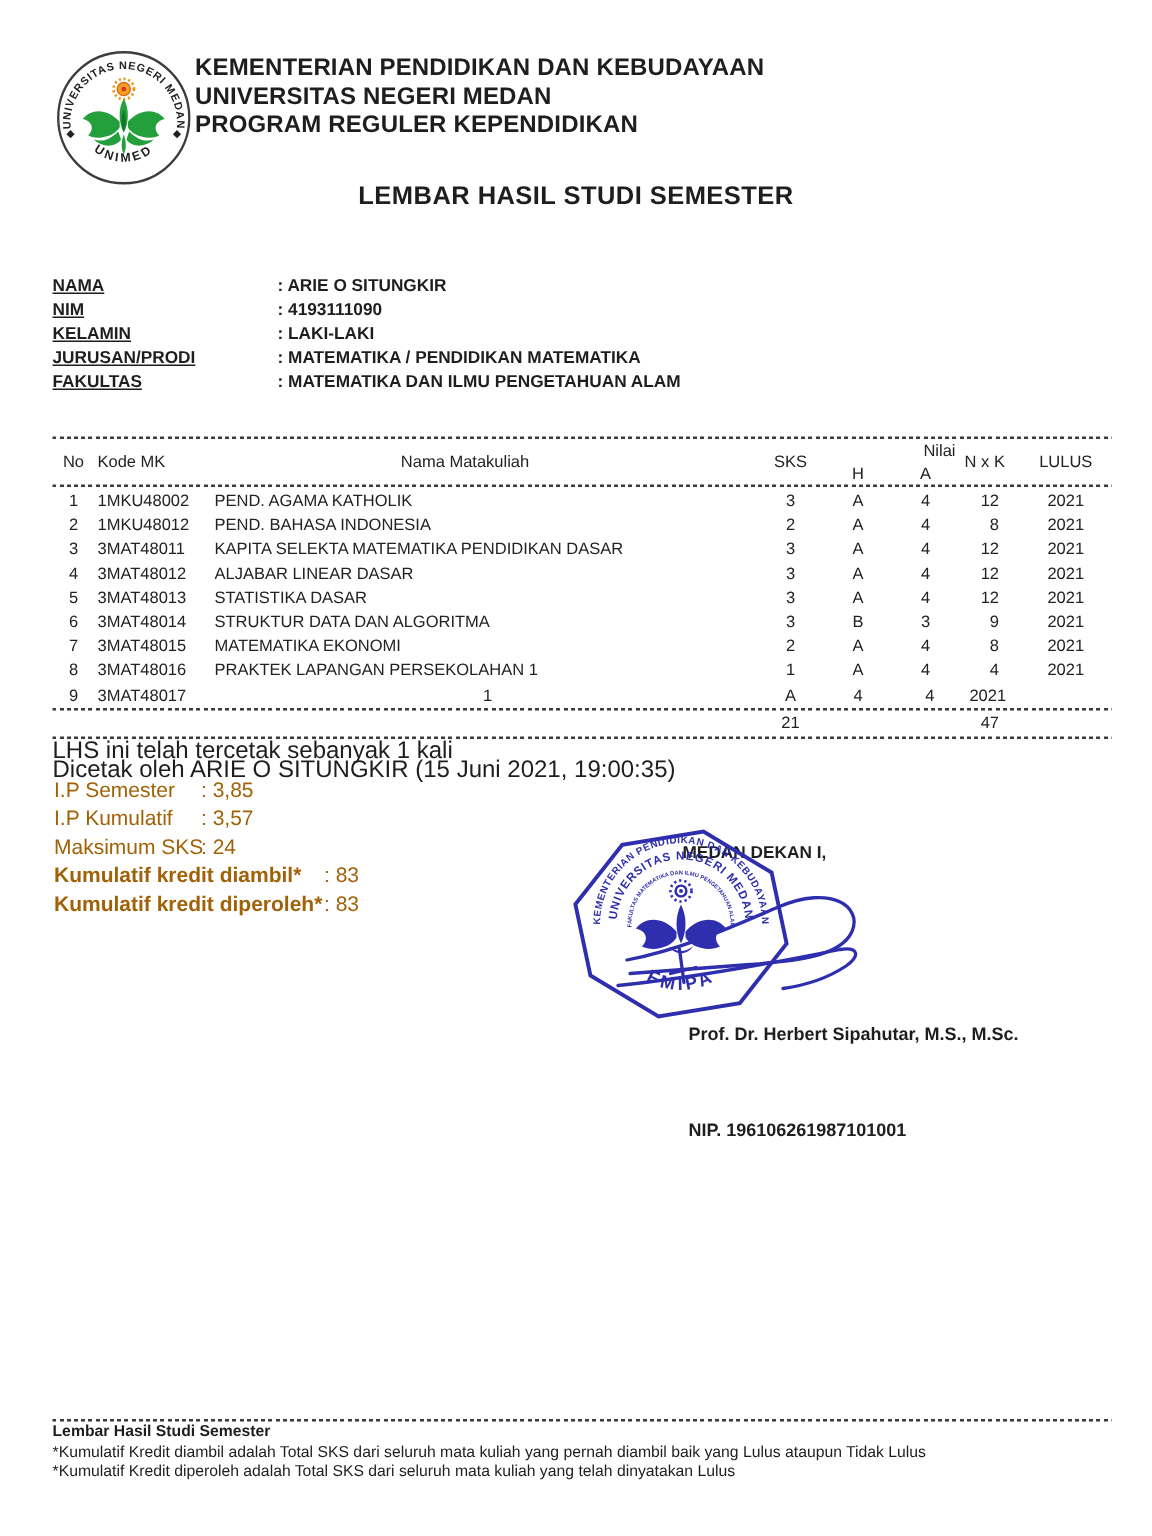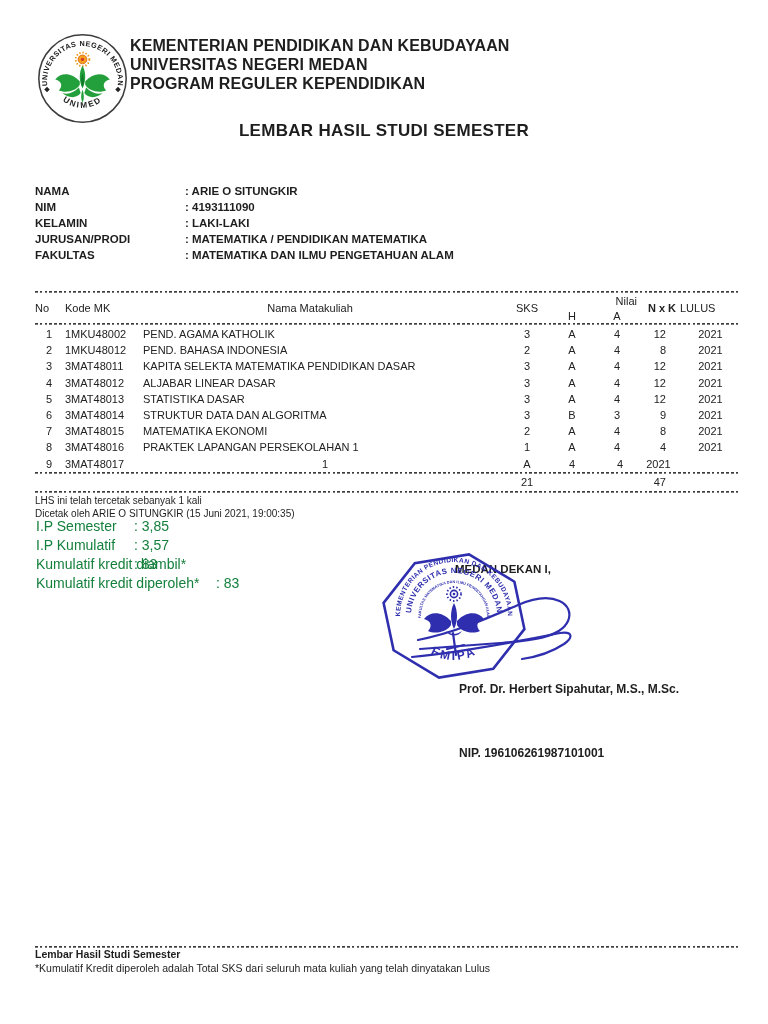"NAMA" .info-label { text-decoration: none -> underline }
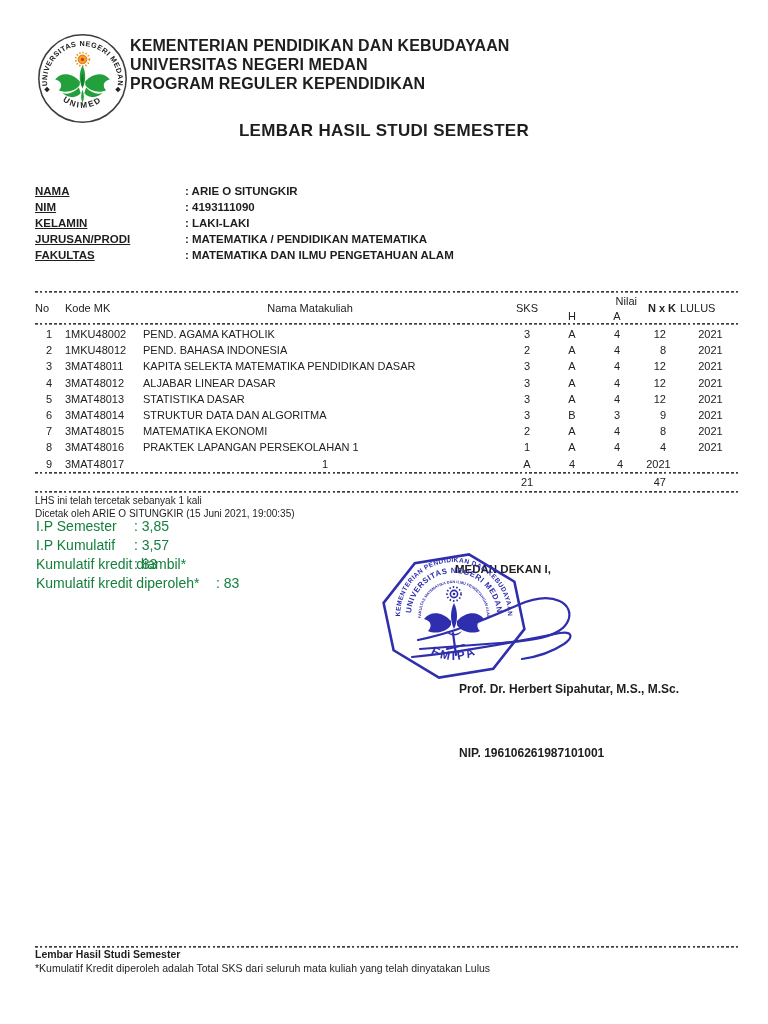"No" .h-no { text-align: left -> center }
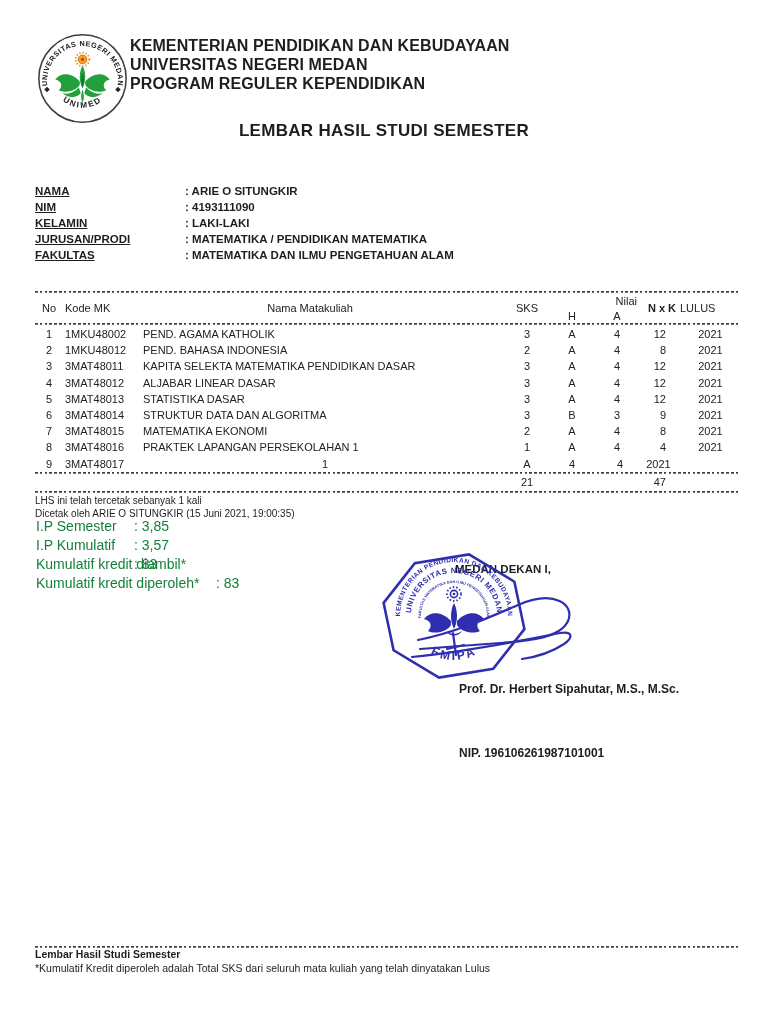"N x K" .h-nxk { font-weight: bold -> none; text-align: right -> center }
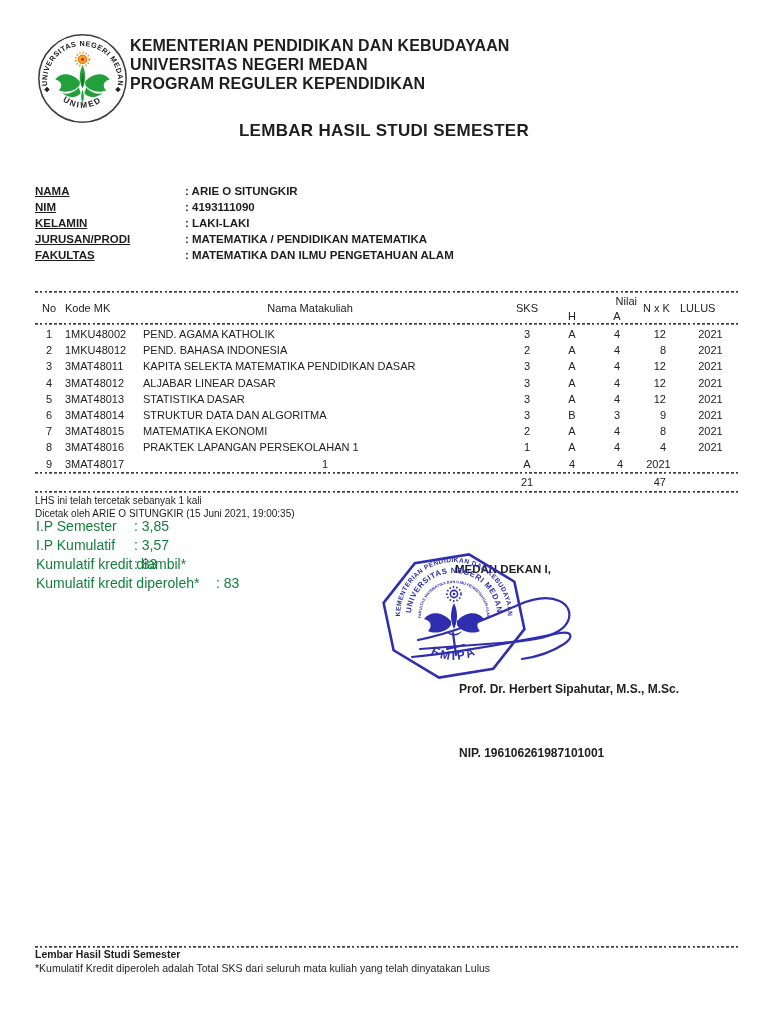"LULUS" .h-lulus { text-align: none -> center }
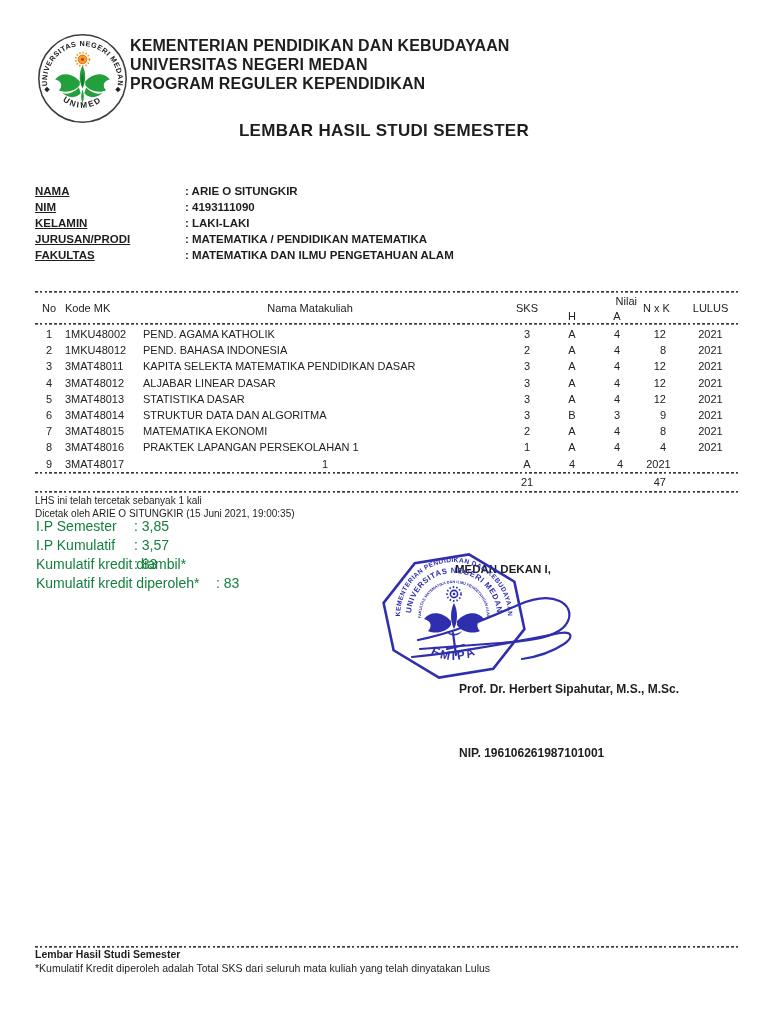"LHS ini telah tercetak sebanyak" .print-info { font-size: 10px -> 16px }
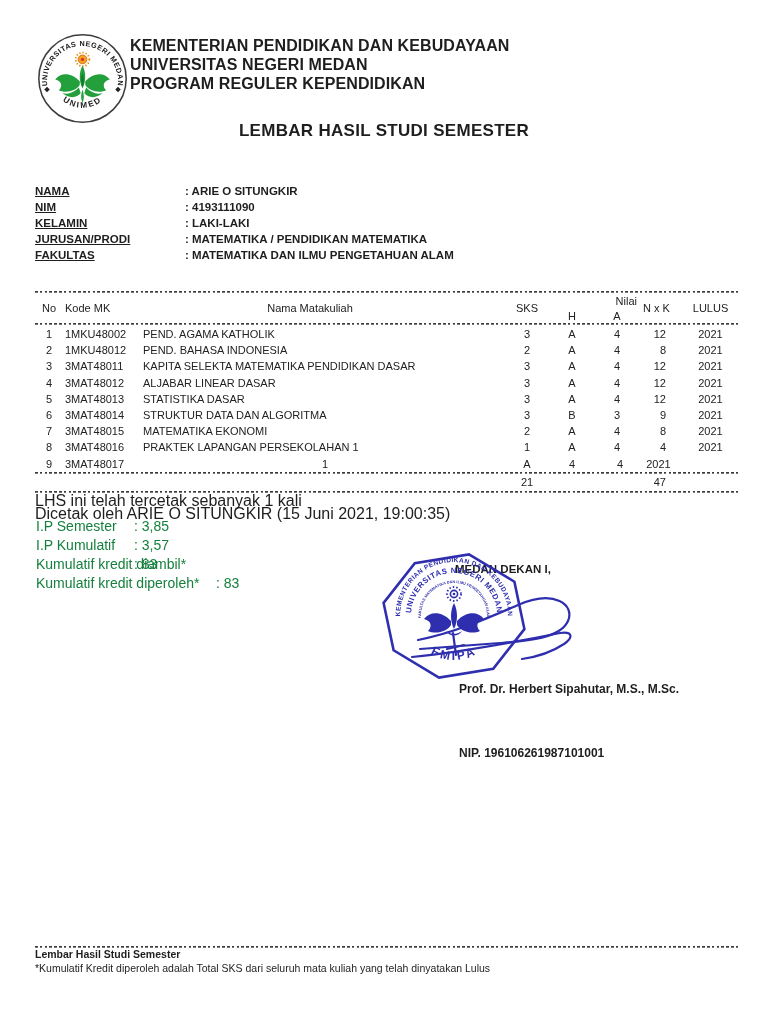"I.P Semester" .summary { color: #15803d -> #a16207 }
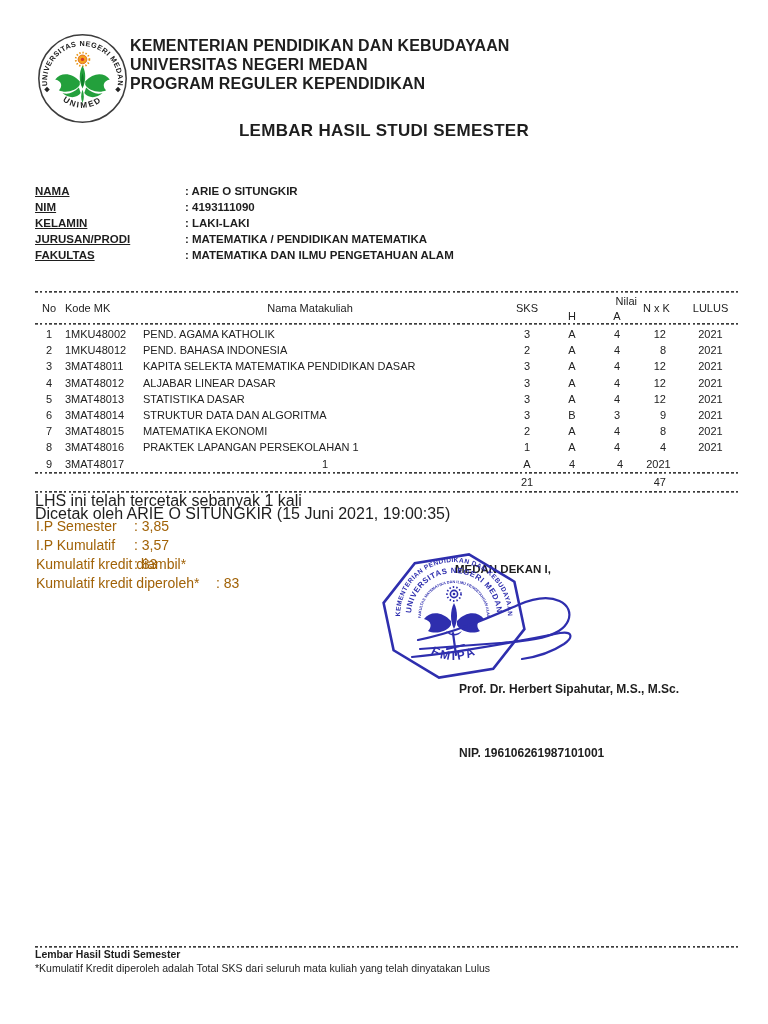"Maksimum SKS" div.sum-row { html: none -> <div> <span>Maksimum SKS</span> <span>: 24</span> </div> }
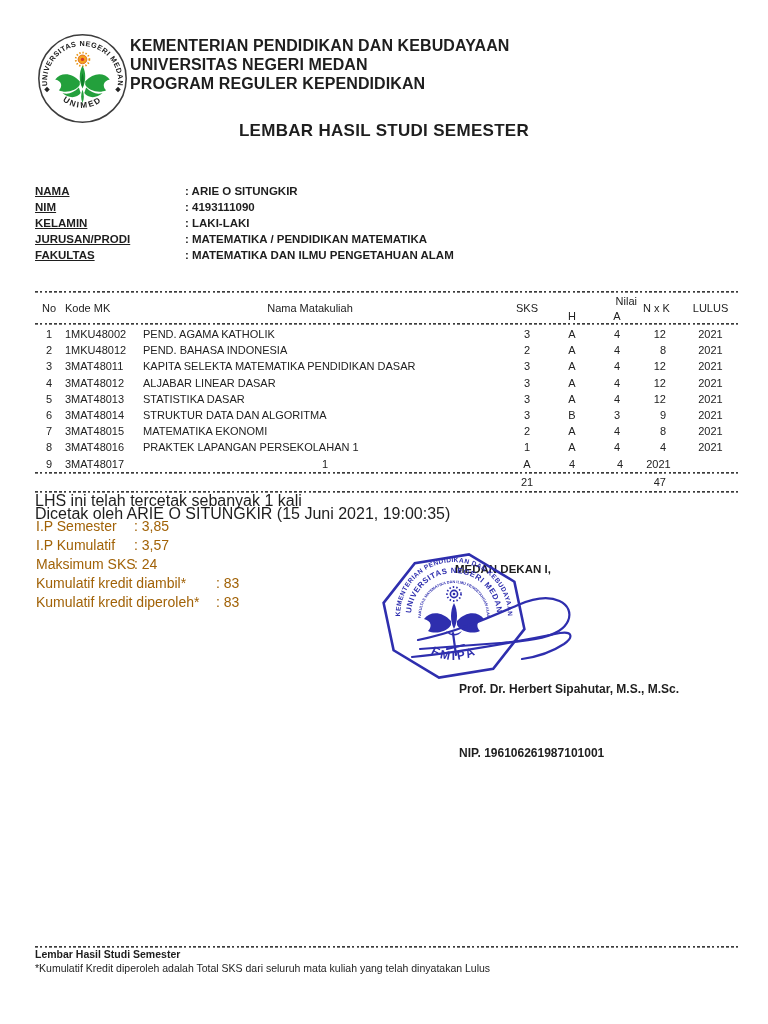"Kumulatif kredit diambil*" .sum-row:nth-child(n+4) .sum-label { font-weight: none -> bold }
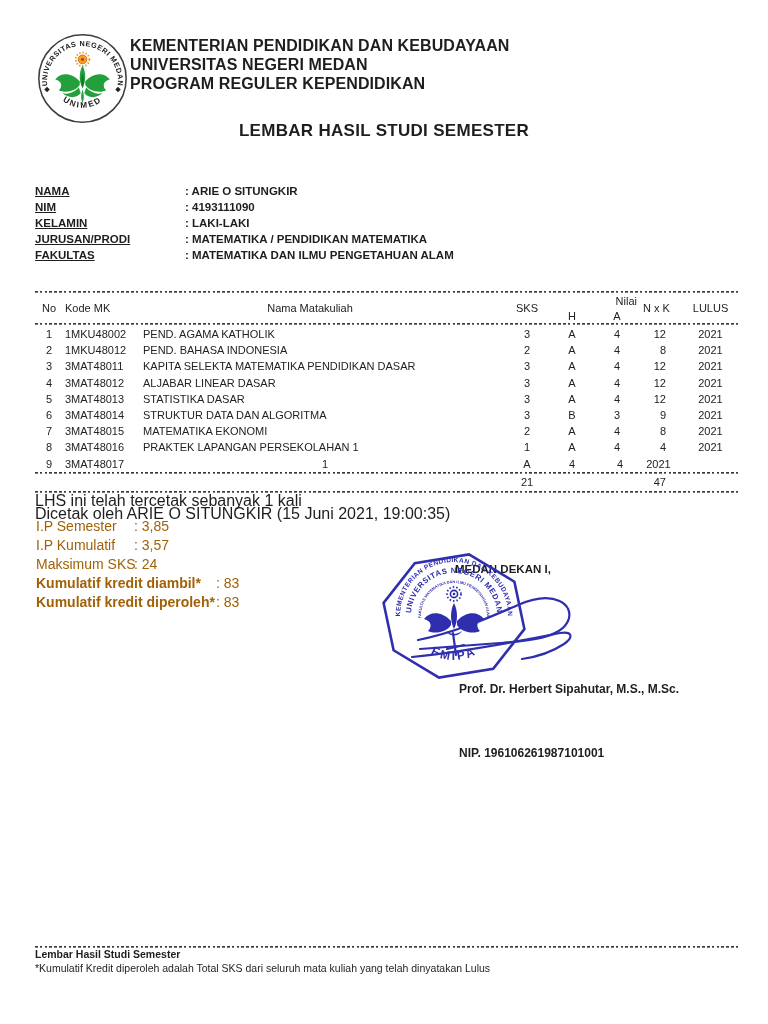"*Kumulatif Kredit diambil adalah Total" div { html: none -> <div>*Kumulatif Kredit diambil adalah Total SKS dari seluruh mata kuliah yang pernah diambil baik yang Lulus ataupun Tidak Lulus</div> }
